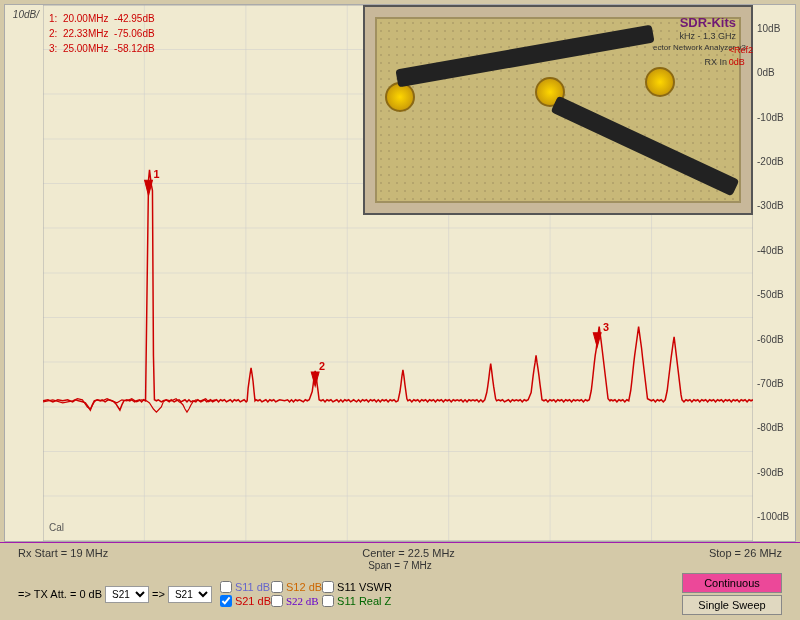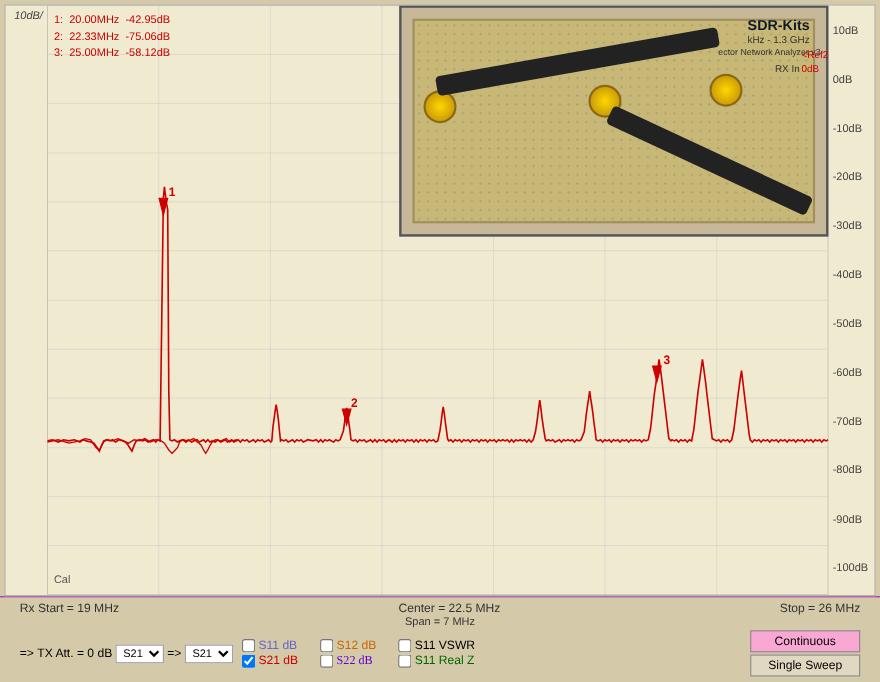"SDR-Kits" div { color: #0f172a -> #701a75 }
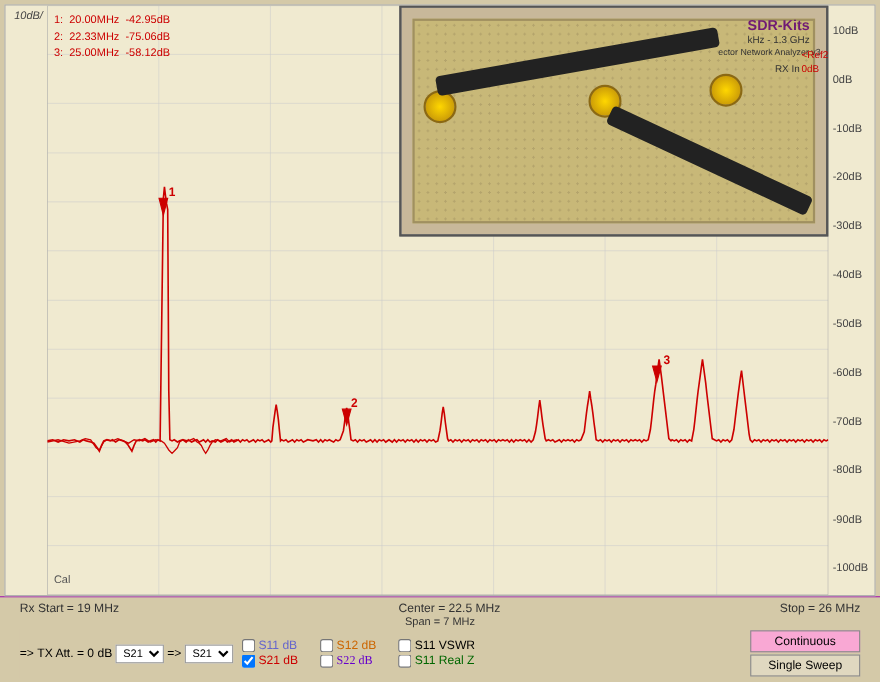"S11 dB" #cb-group { gap: 20px -> none }
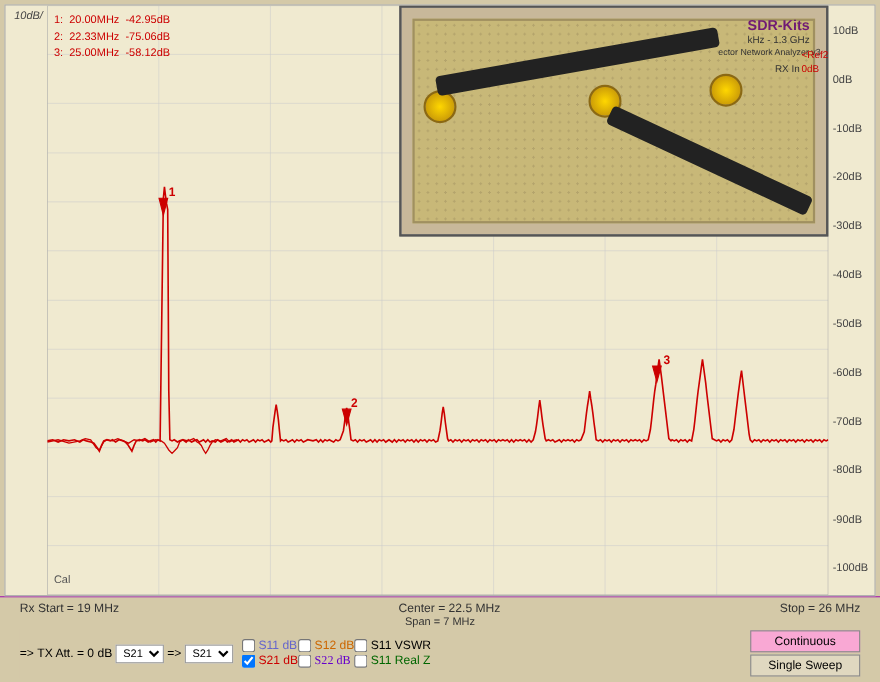"Continuous" .sweep-btn.active { background: #f9a8d4 -> #ec4899 }
